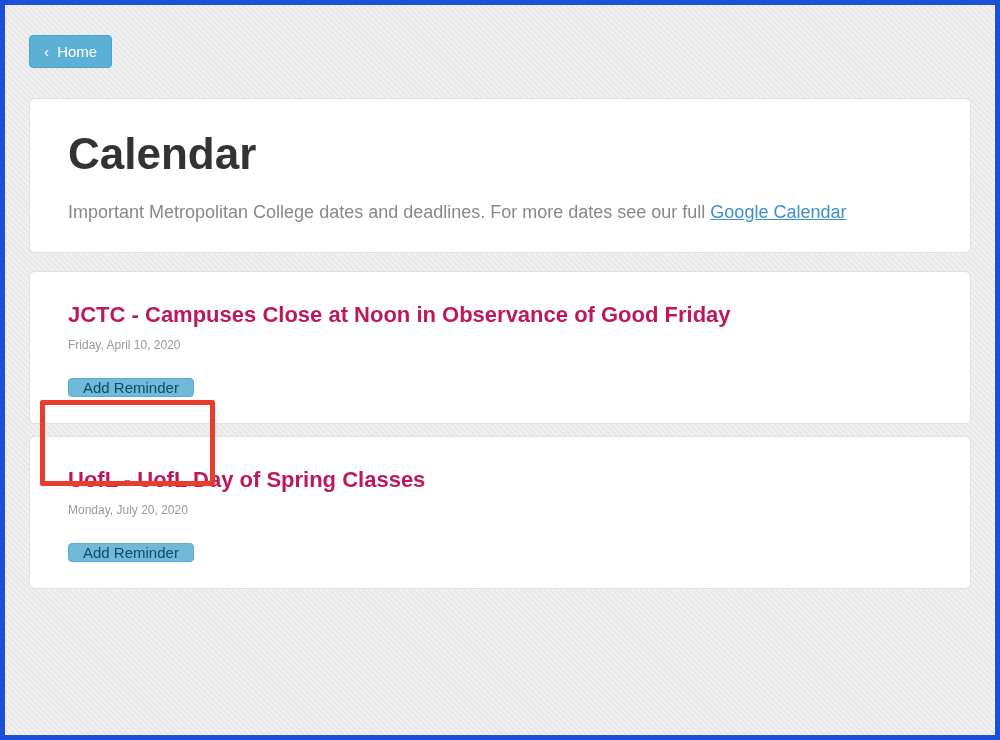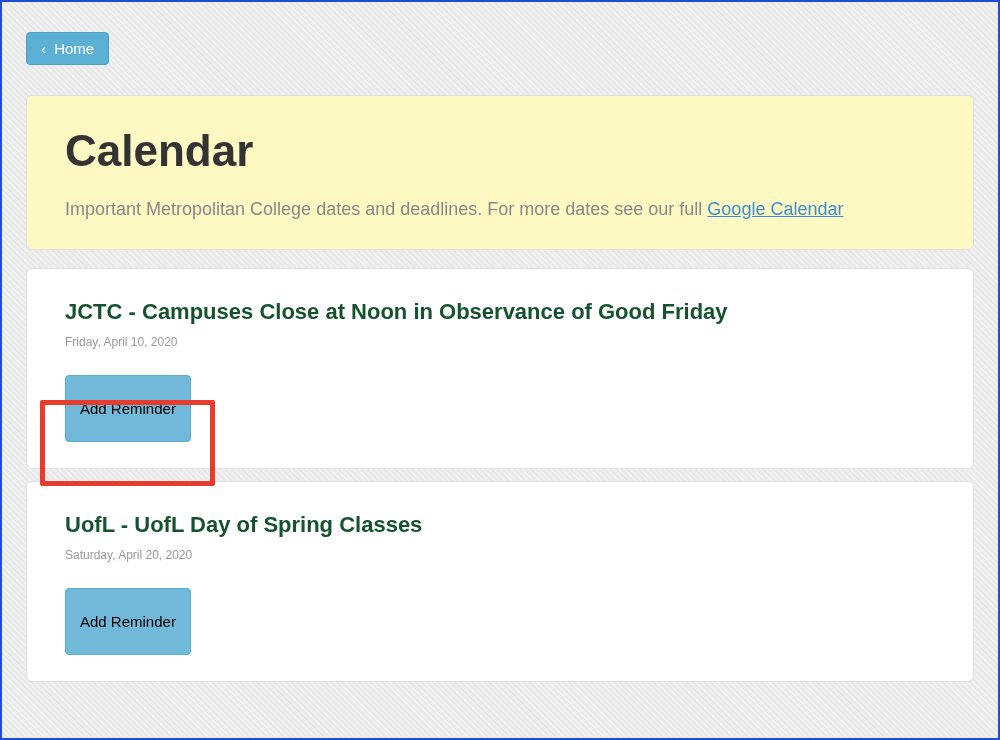"‹ Home" .page-wrap { border: 2px solid #1d4ed8 -> 5px solid #1d4ed8 }
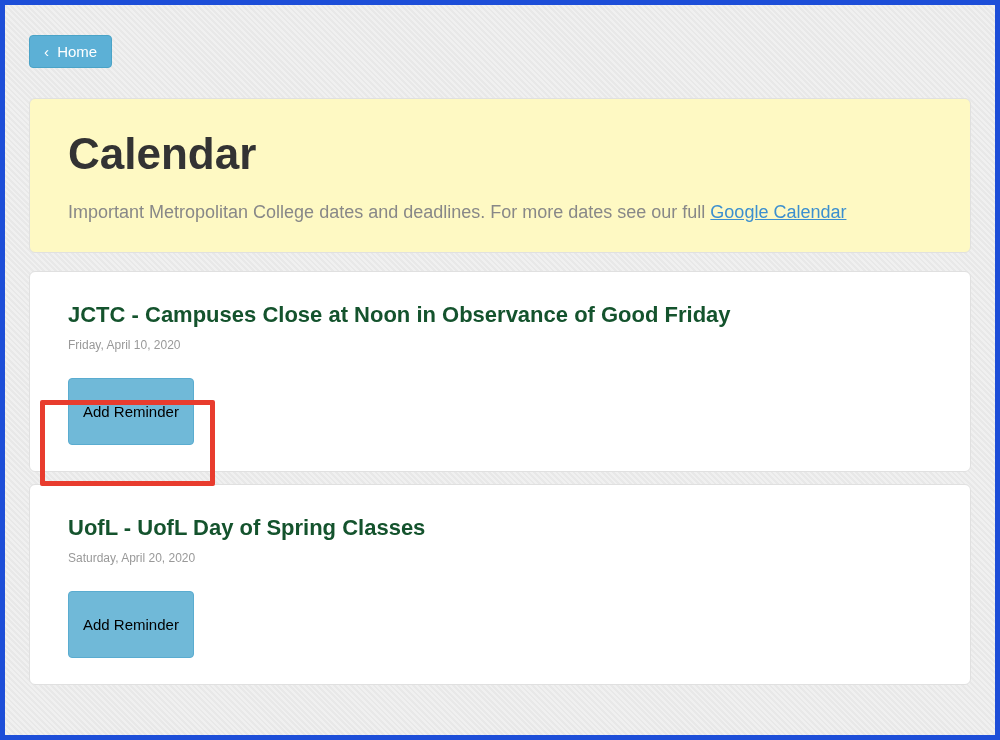"Calendar" .panel { background: #fef9c3 -> #ffffff }
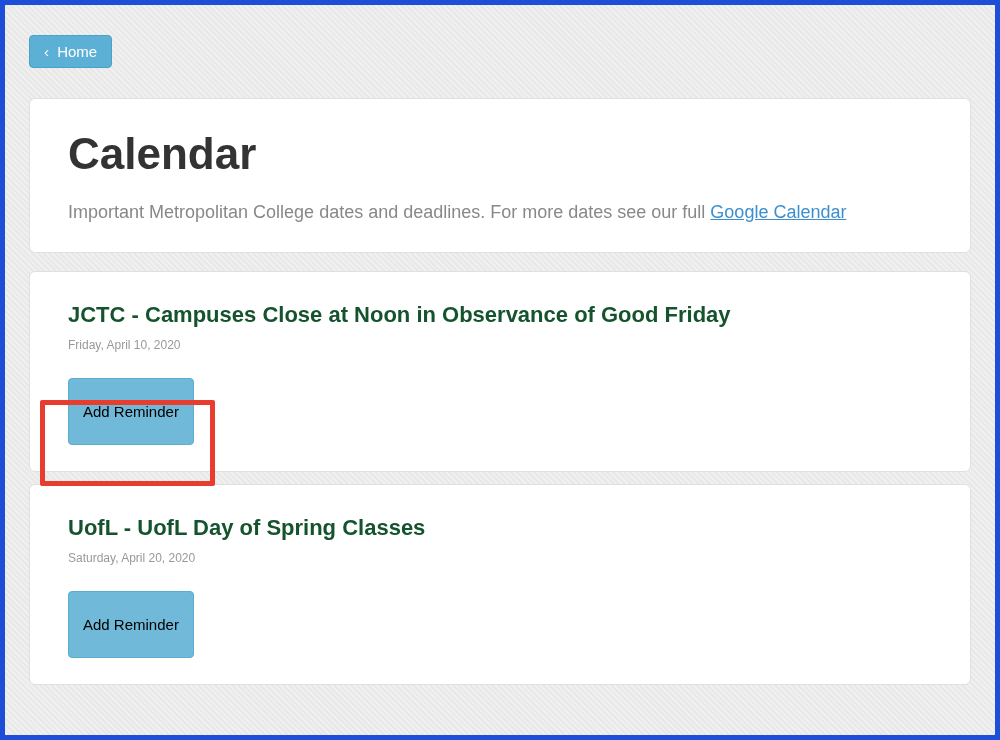"JCTC - Campuses Close at" .event-title { color: #14532d -> #be185d }
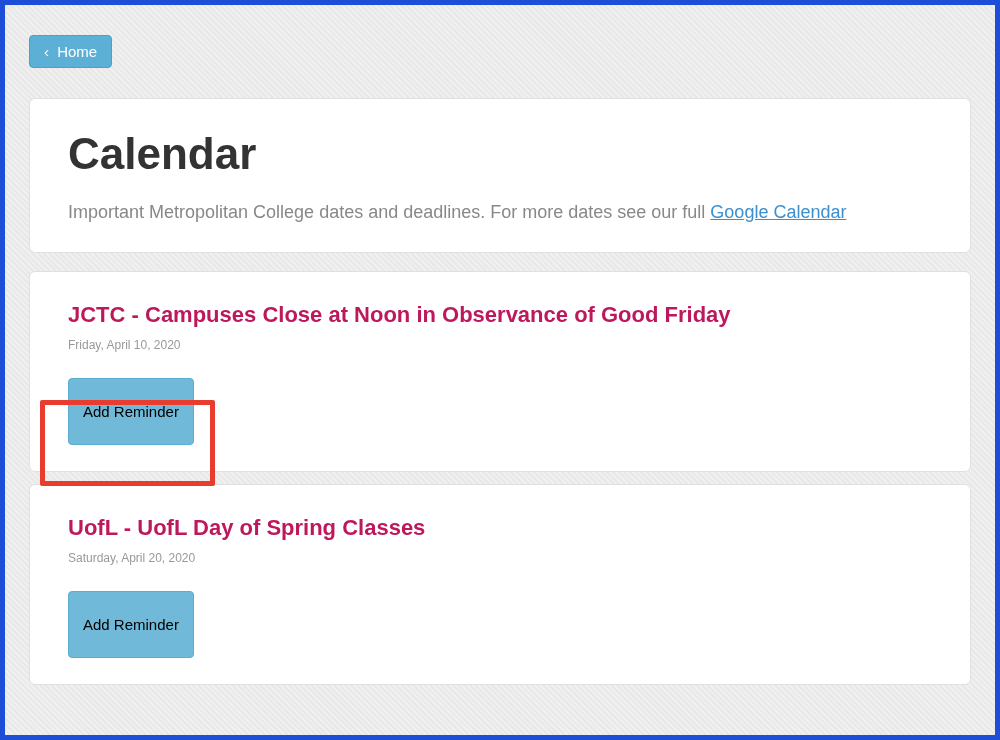"Add Reminder" .reminder-btn { color: #000000 -> #0c4a6e; padding: 24px 14px -> 0 14px }
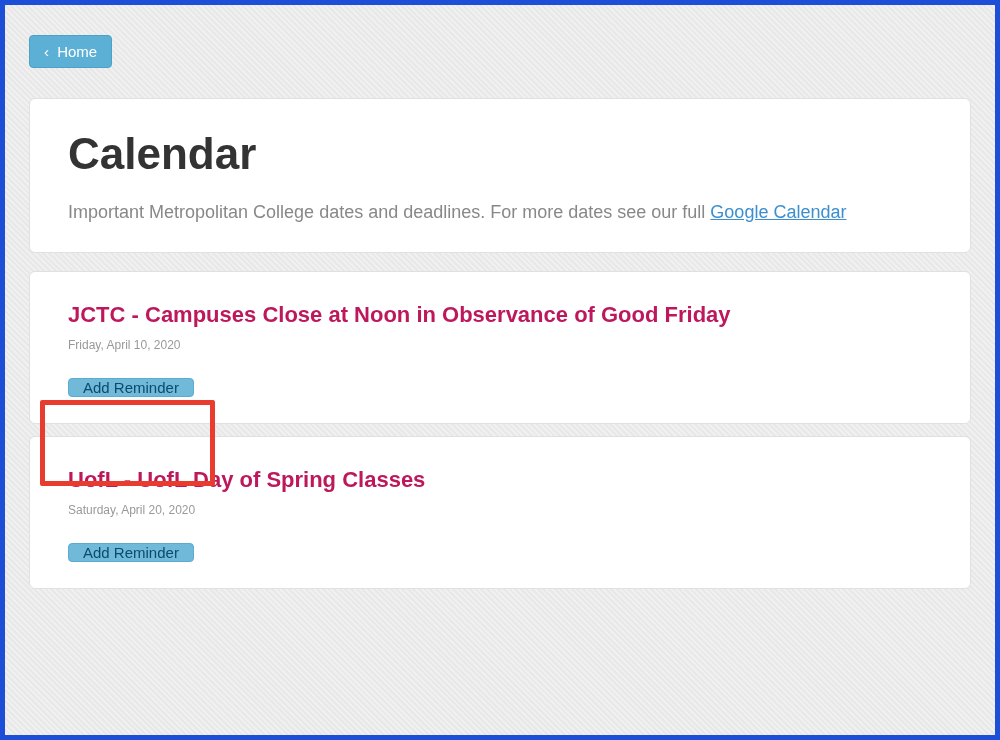"Saturday, April 20, 2020" div.event-date { text: Saturday, April -> Monday, July }
